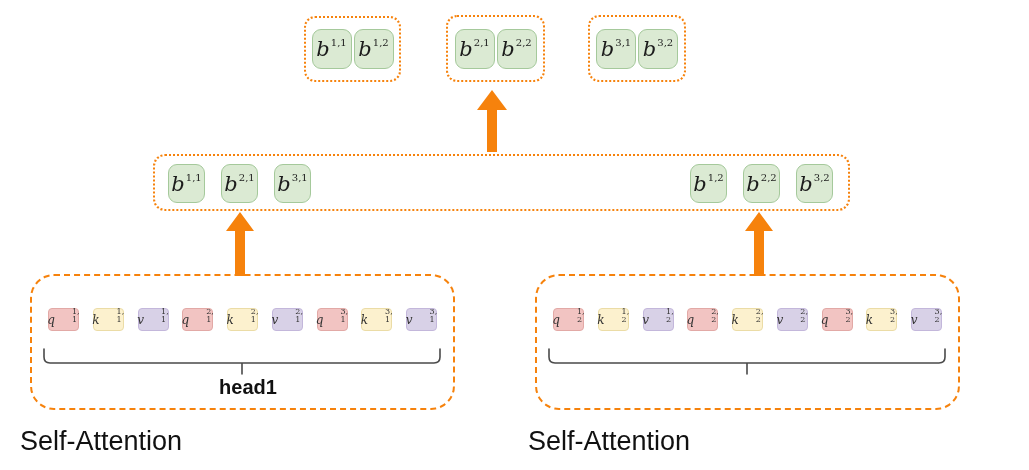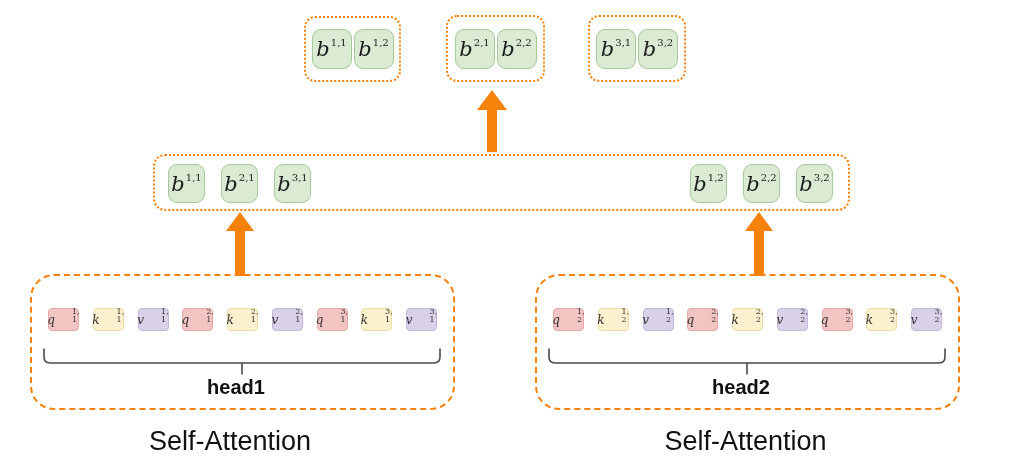"head1" .head-label { left: 4px -> 16px }
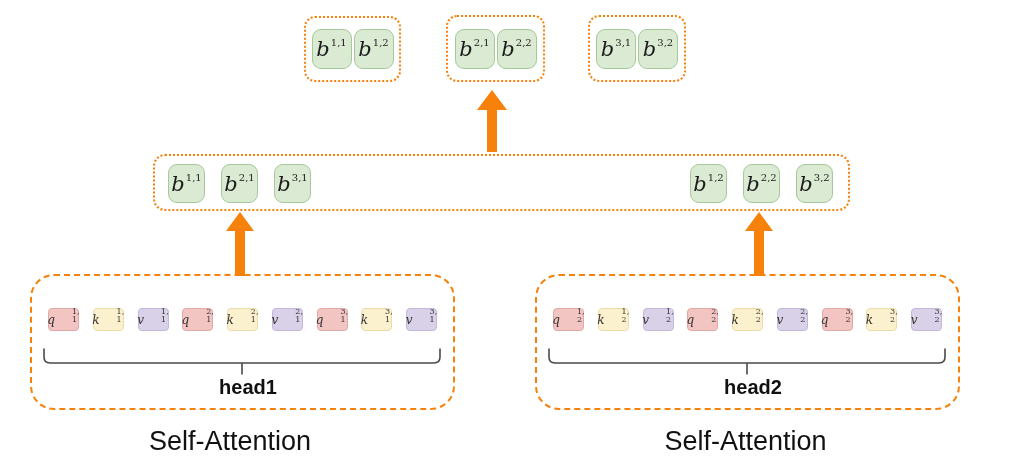"head2" div.head-label { html: <div>head2</div> -> none }
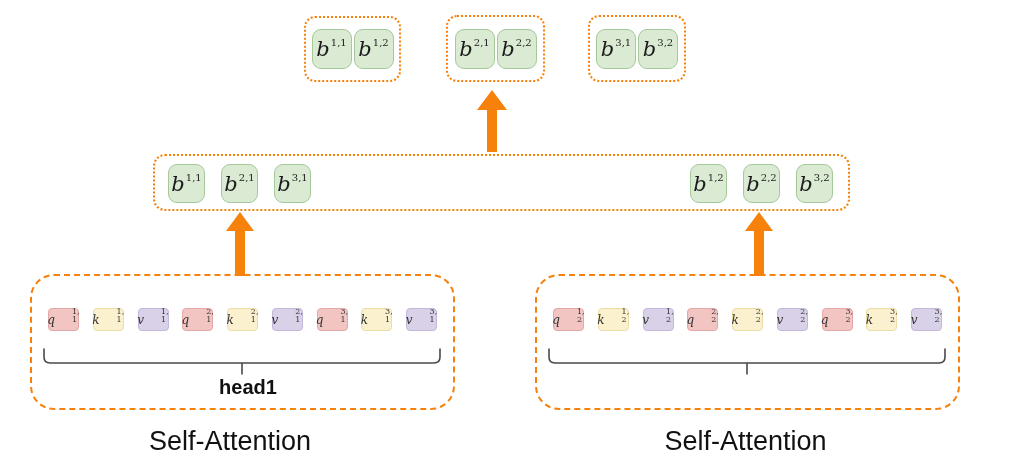"Self-Attention" .caption { text-align: center -> left }
